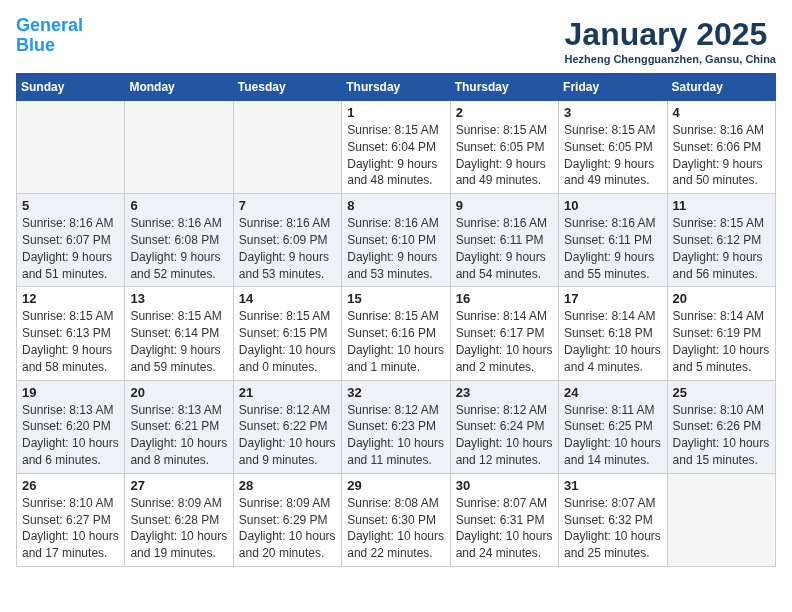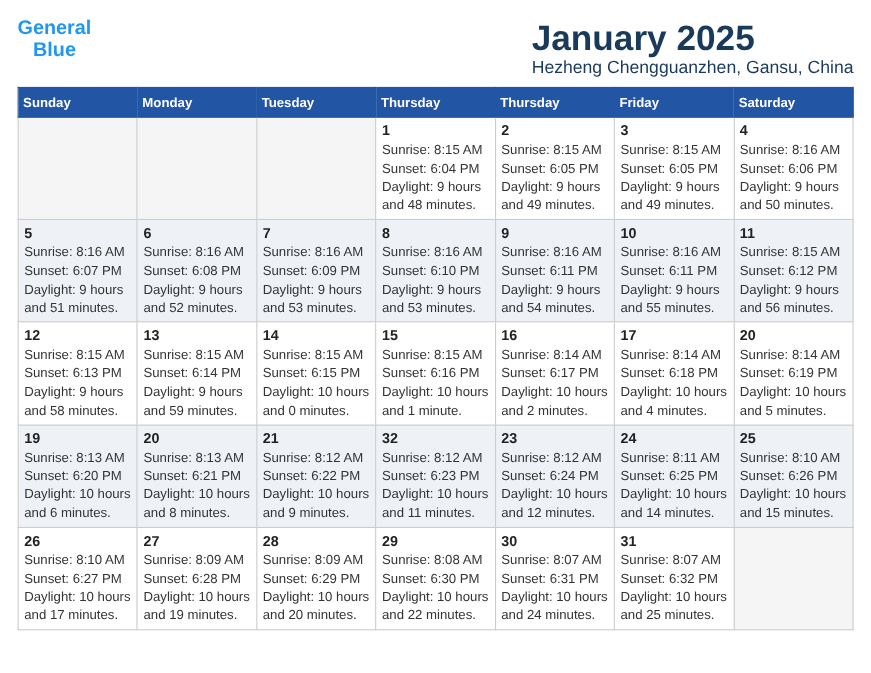"General" .logo-text { text-align: center -> none }
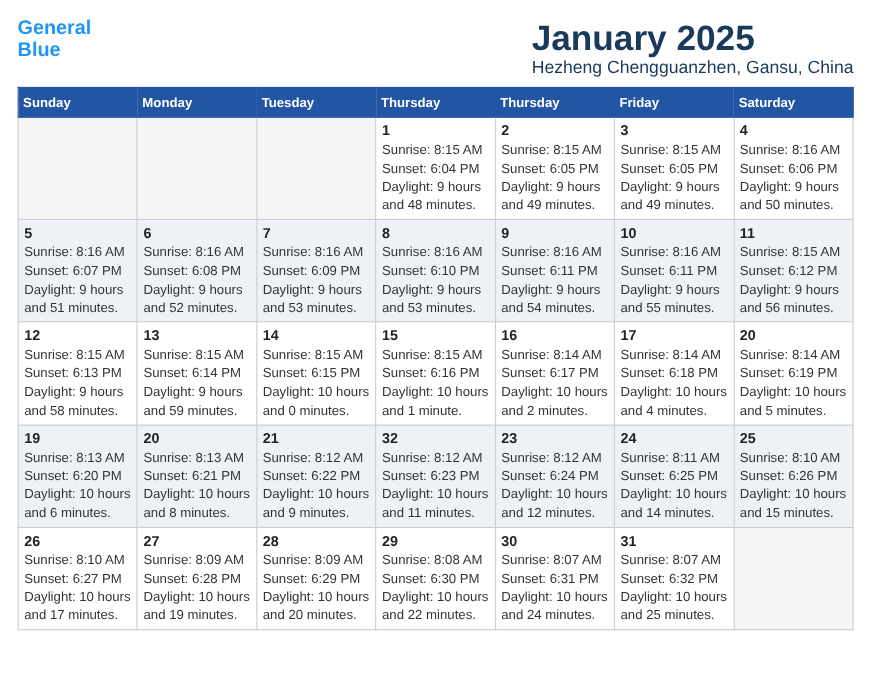"Hezheng Chengguanzhen, Gansu, China" .cal-subtitle { font-size: 16px -> 11px; font-weight: none -> bold }
